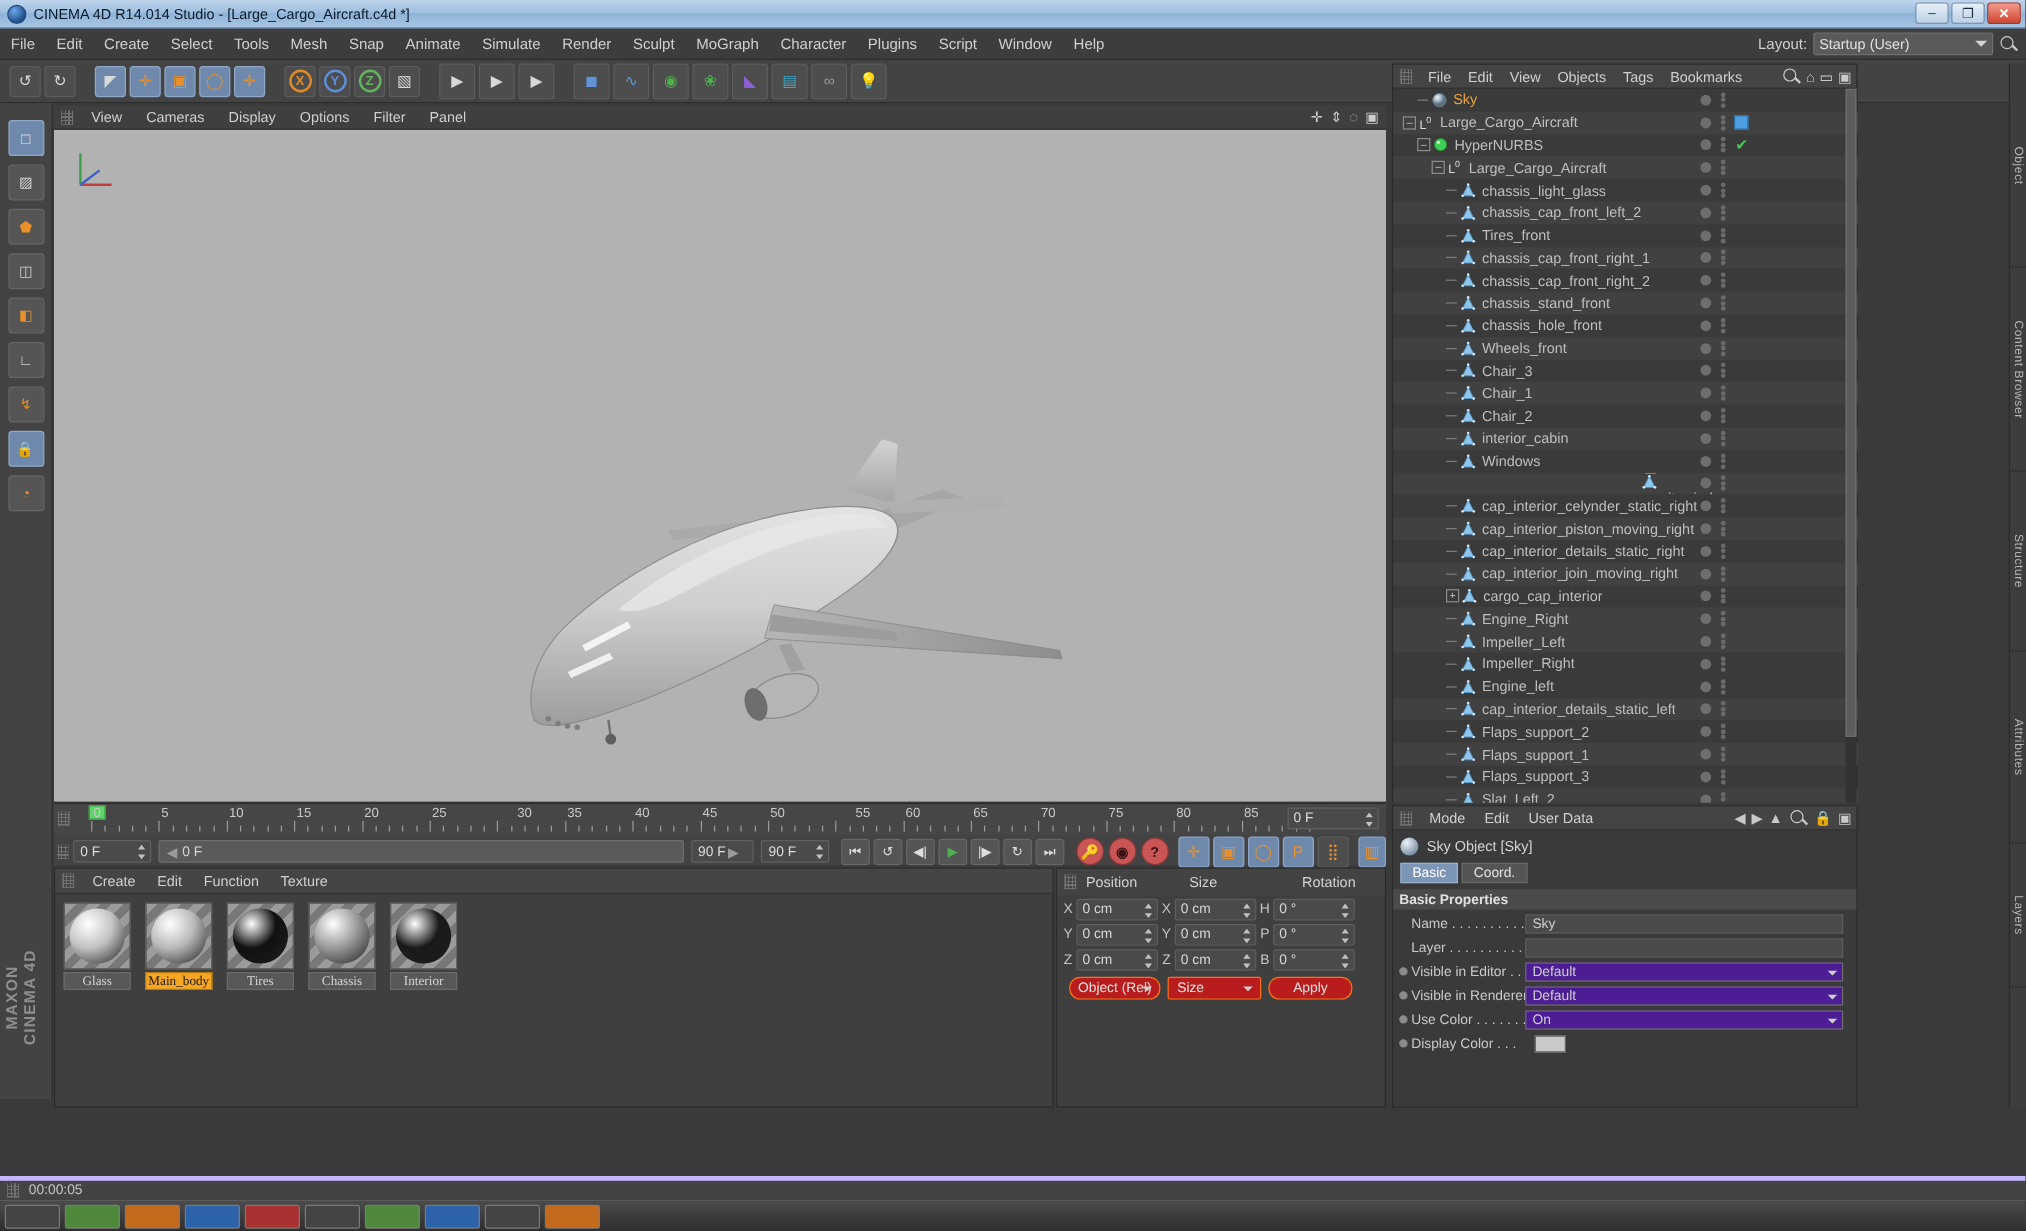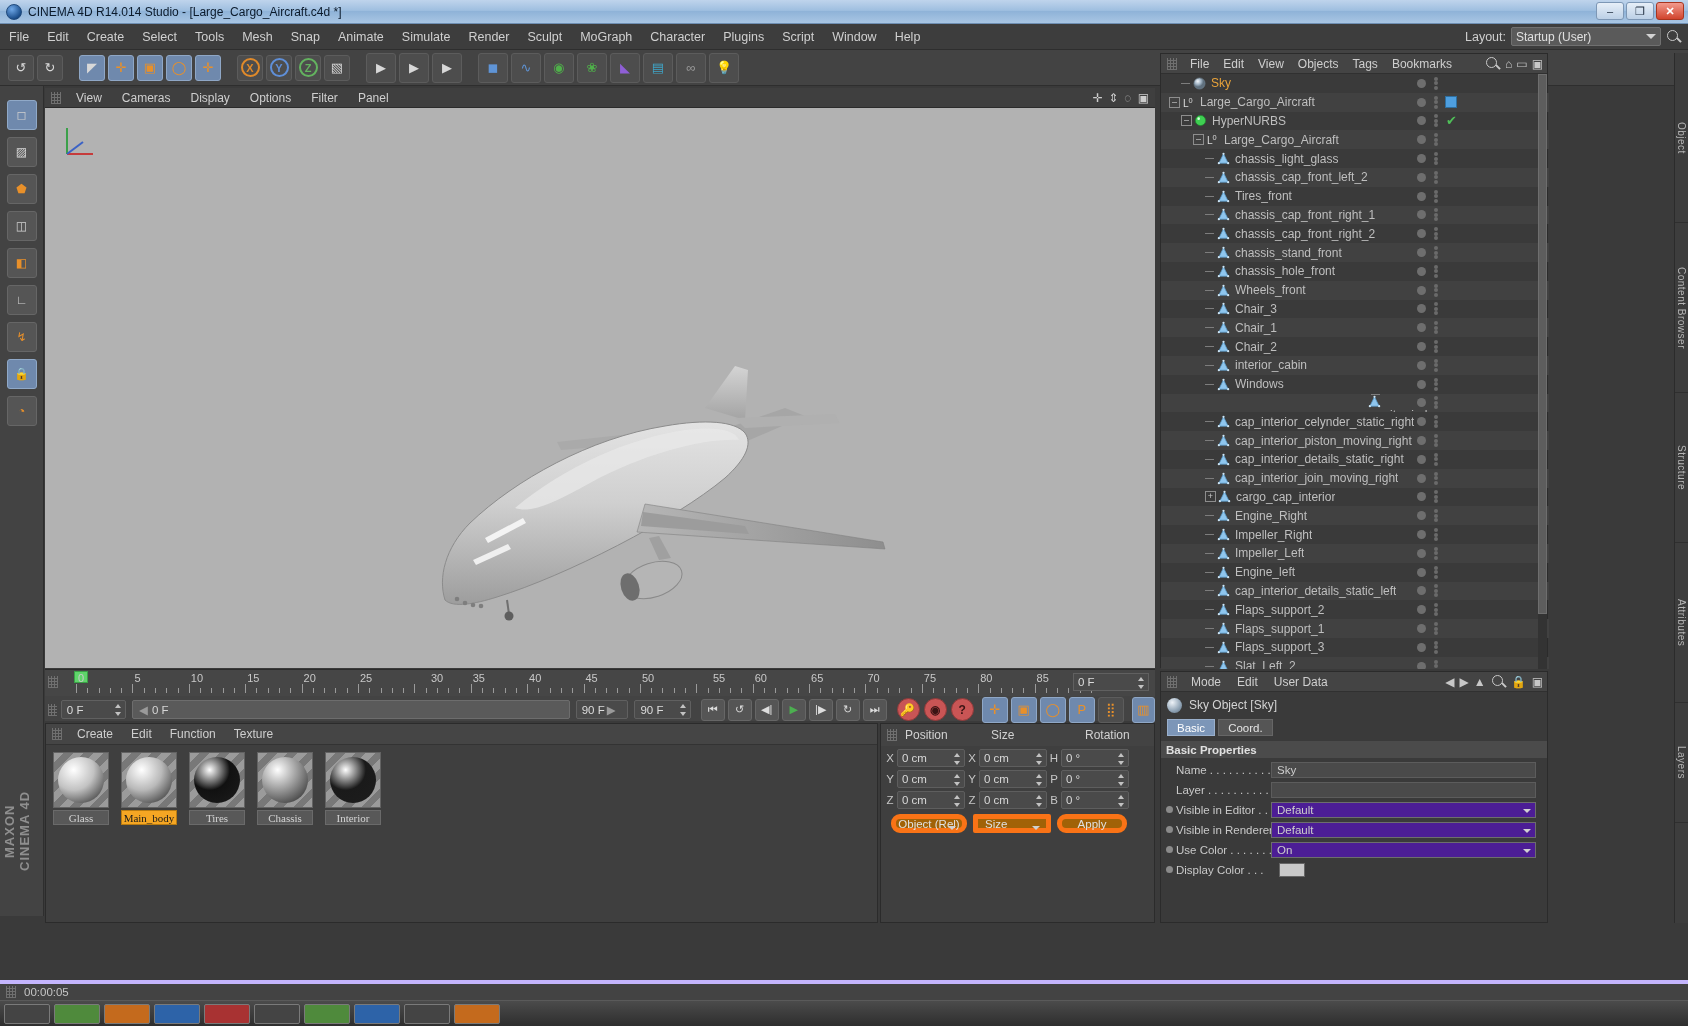"Impeller_Right" div.orow { order: before "Impeller_Left" -> after "Impeller_Left" }
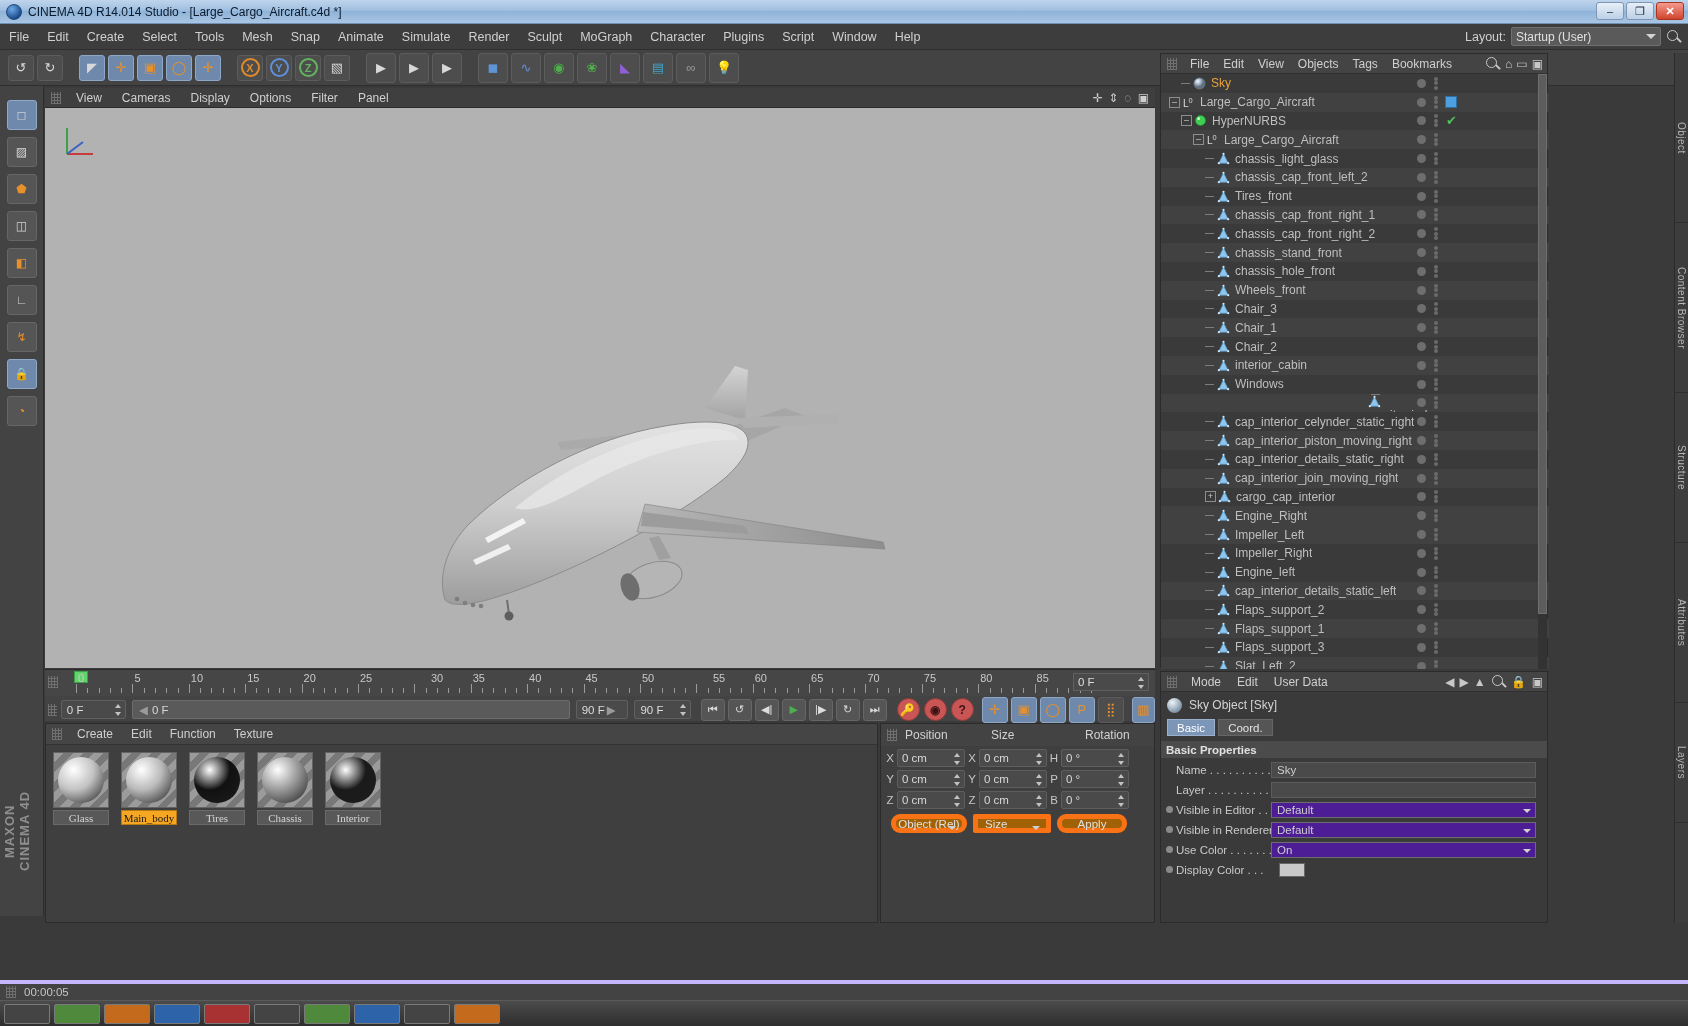"Object (Rel)" .cbtn { background: #a16207 -> #b91c1c; border: 5px solid #f97316 -> 1px solid #f97316 }
